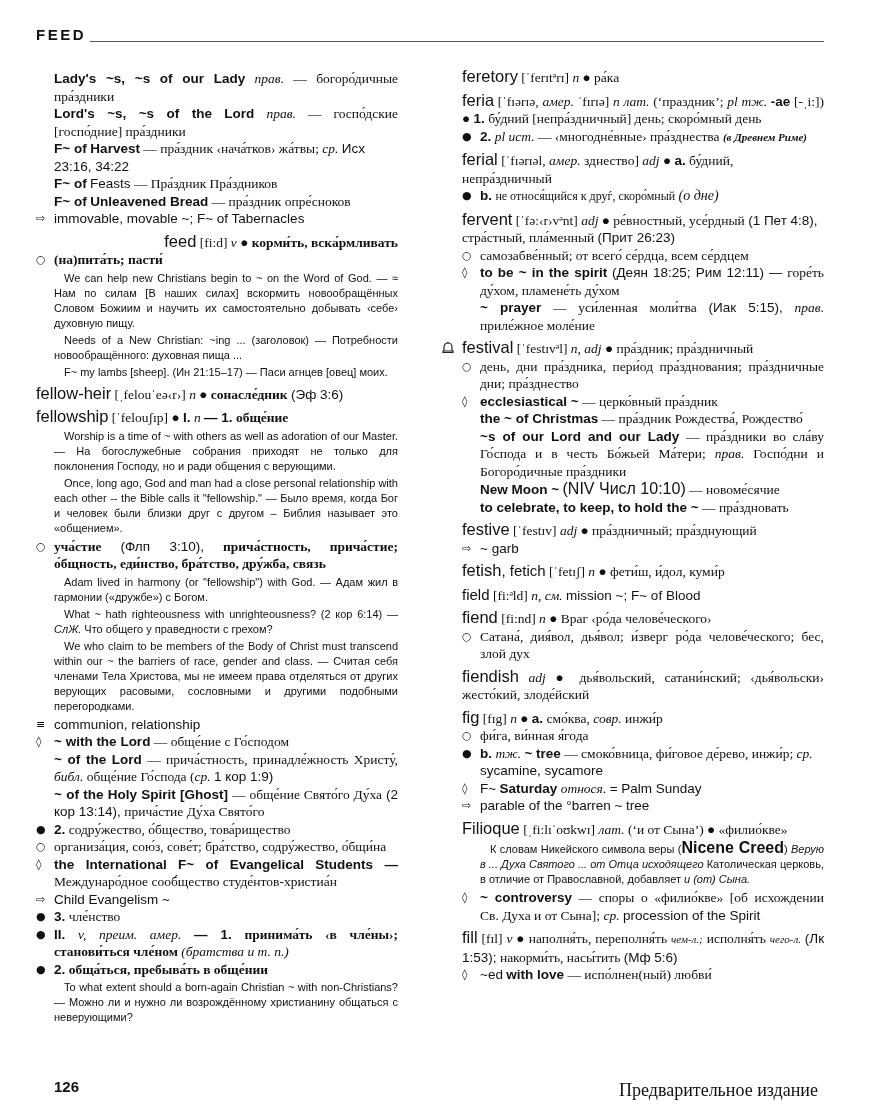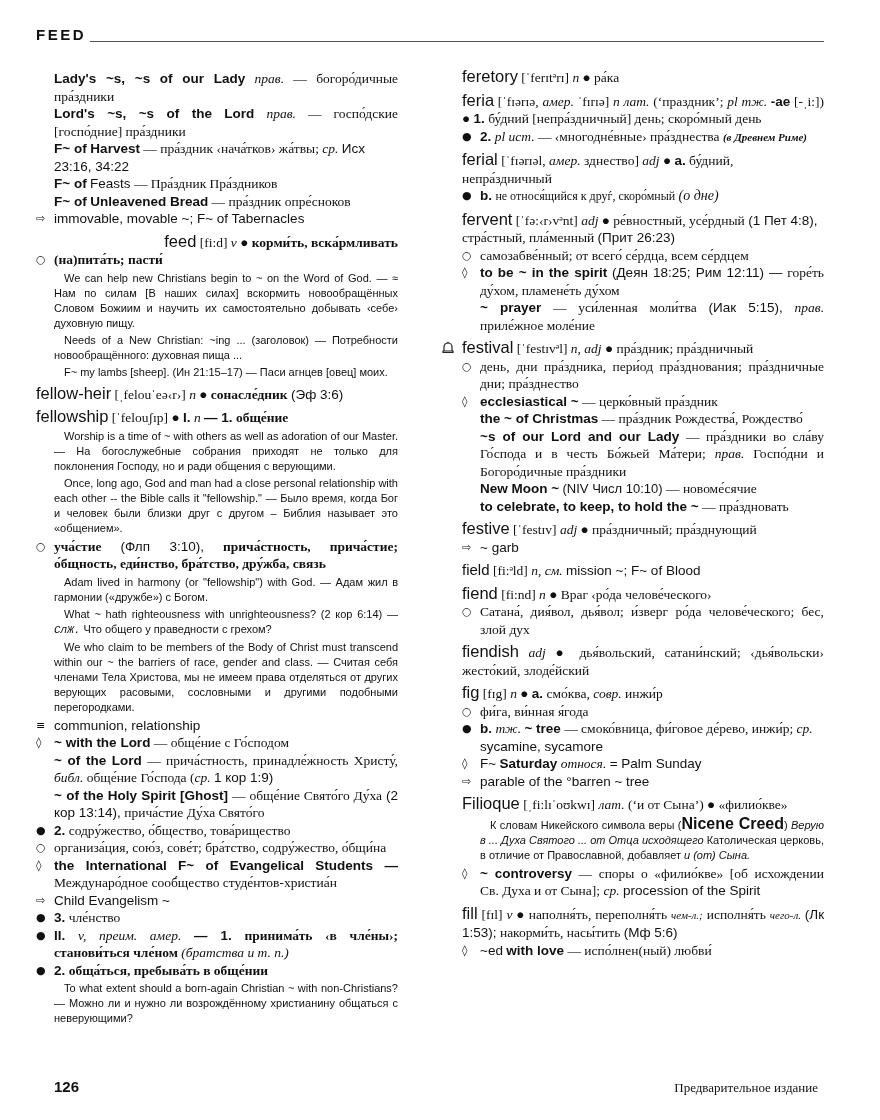"(NIV Числ 10:10)" span.s { font-size: 13px -> 16px }
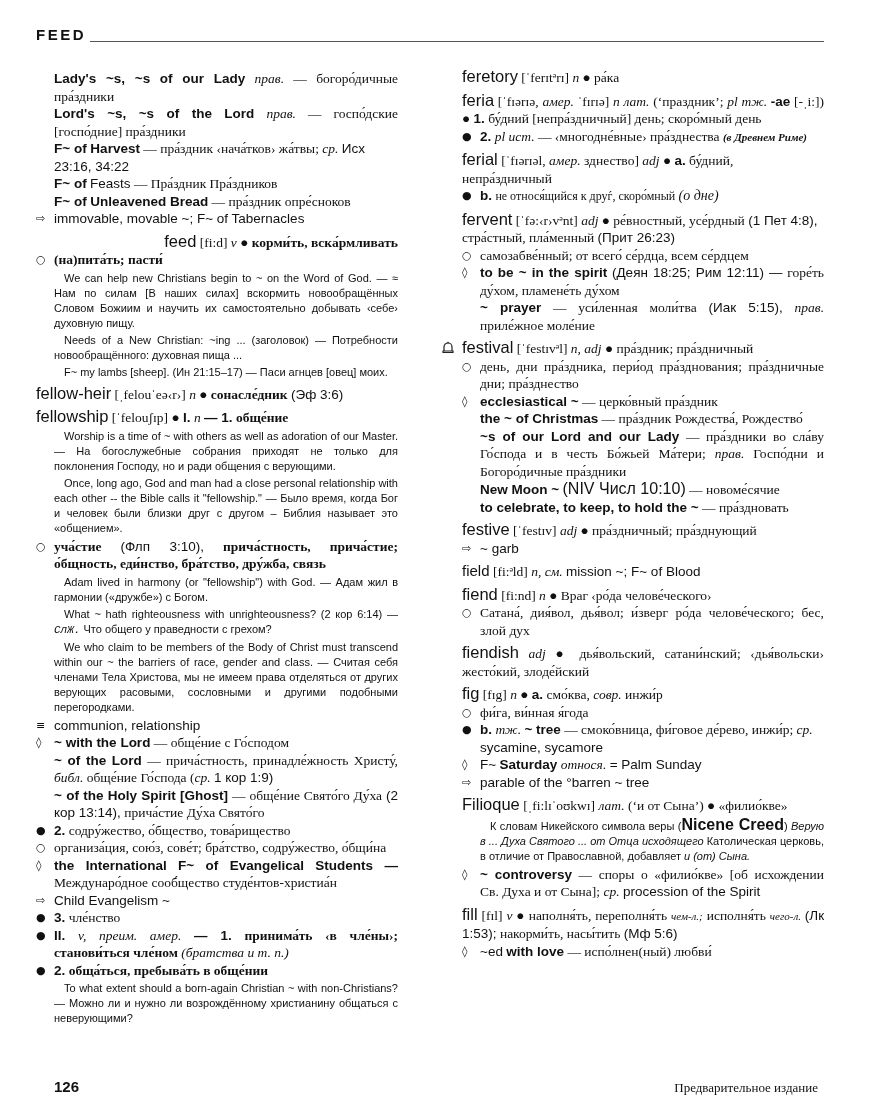"fetish, fetich [ˈfetɪʃ] n ●" div.entry { html: none -> <div> <p><span>fetish</span><span>, fetich</span> <span>[ˈfetɪʃ]</span> <span>n</span> <span>●</span> <span>фети́ш, и́дол, куми́р</span></p> </div> }
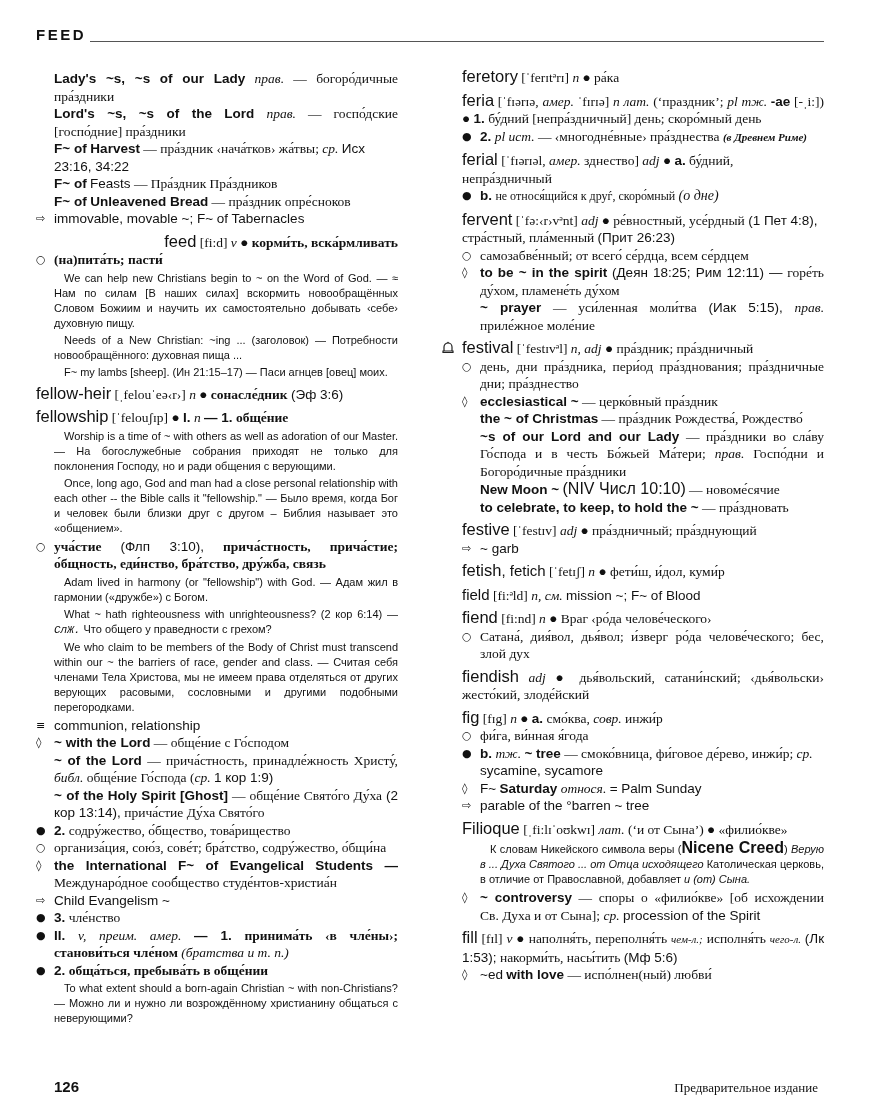"СлЖ." .ex .i { font-family: Liberation Mono, monospace -> Liberation Sans, sans-serif }
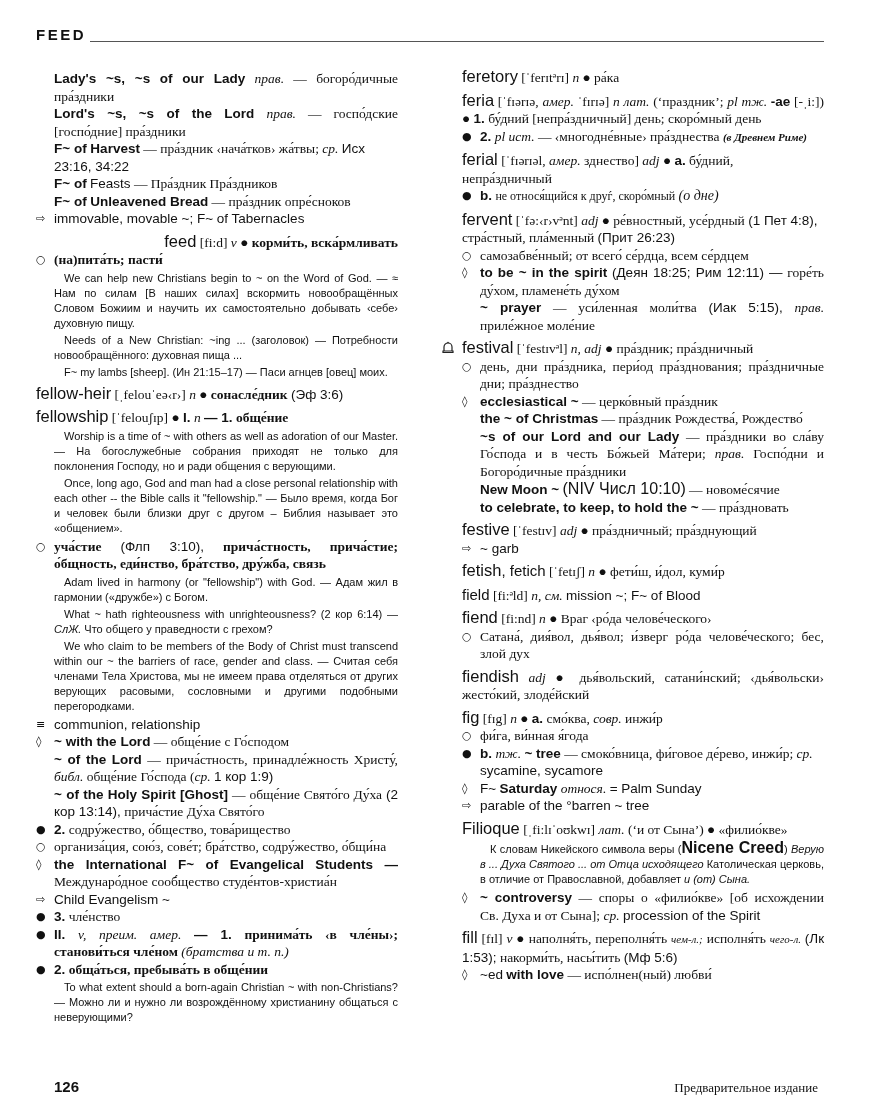"Предварительное издание" .edition { font-size: 13px -> 18px }
